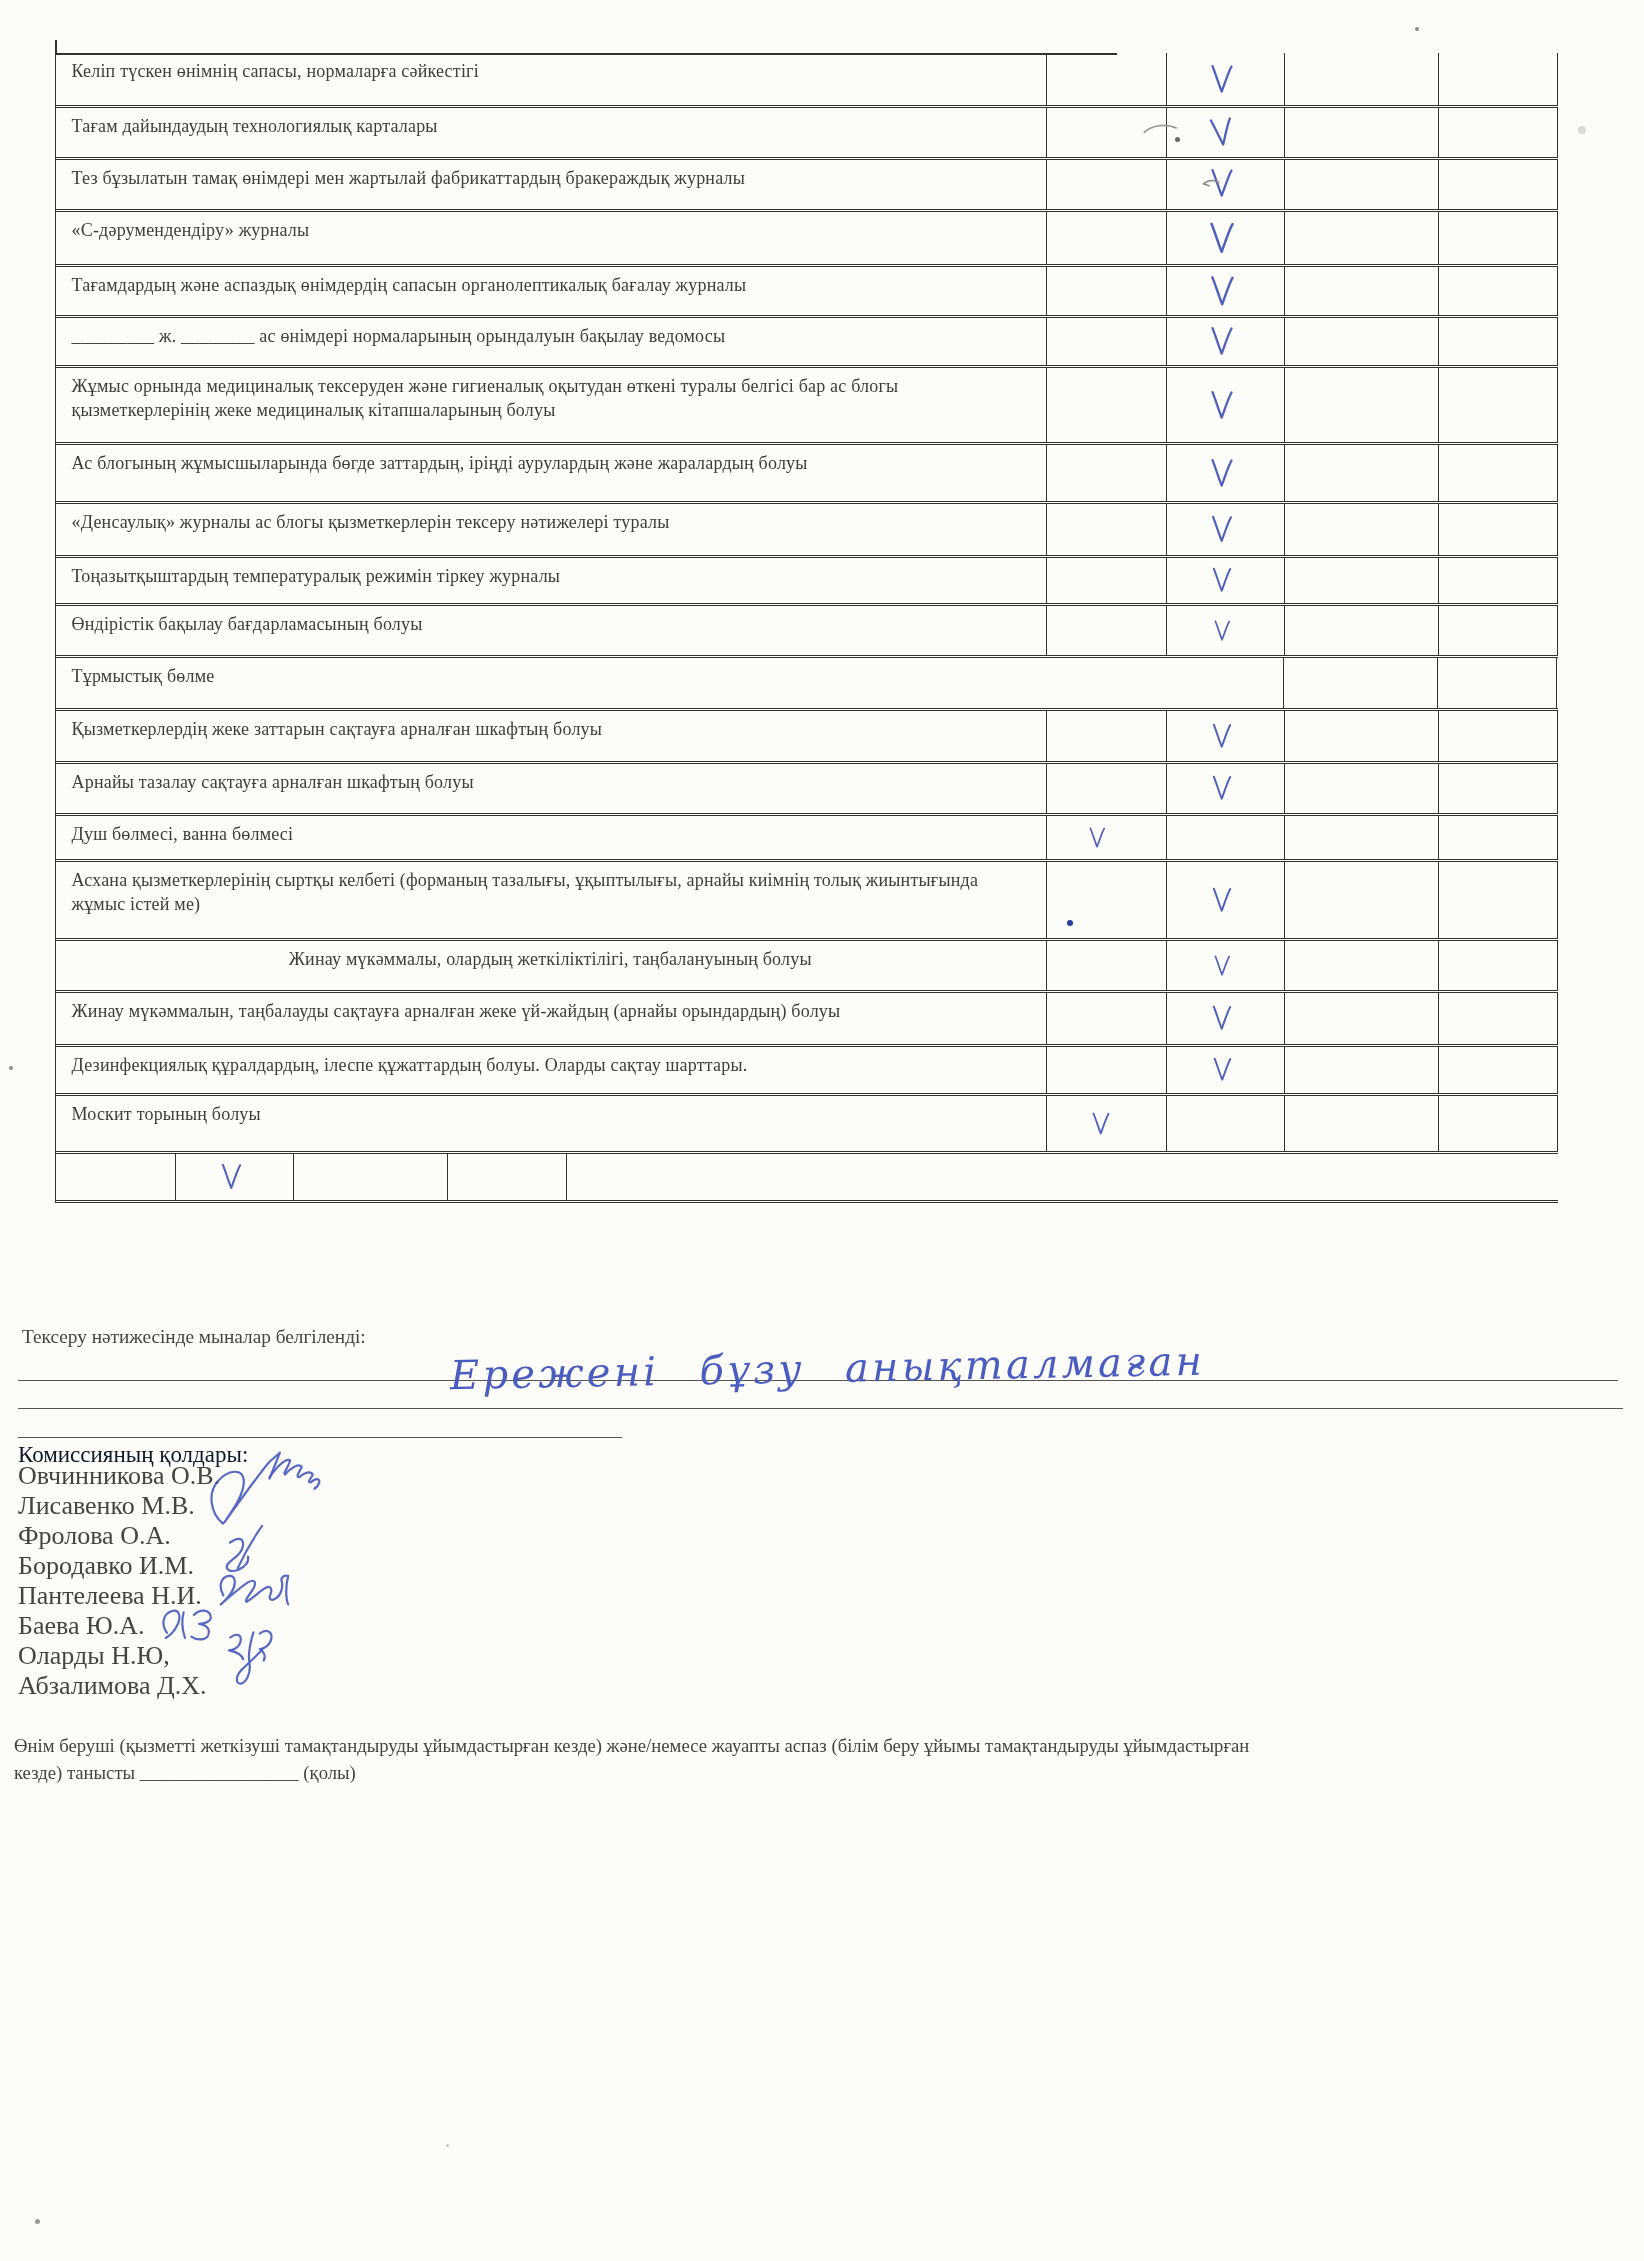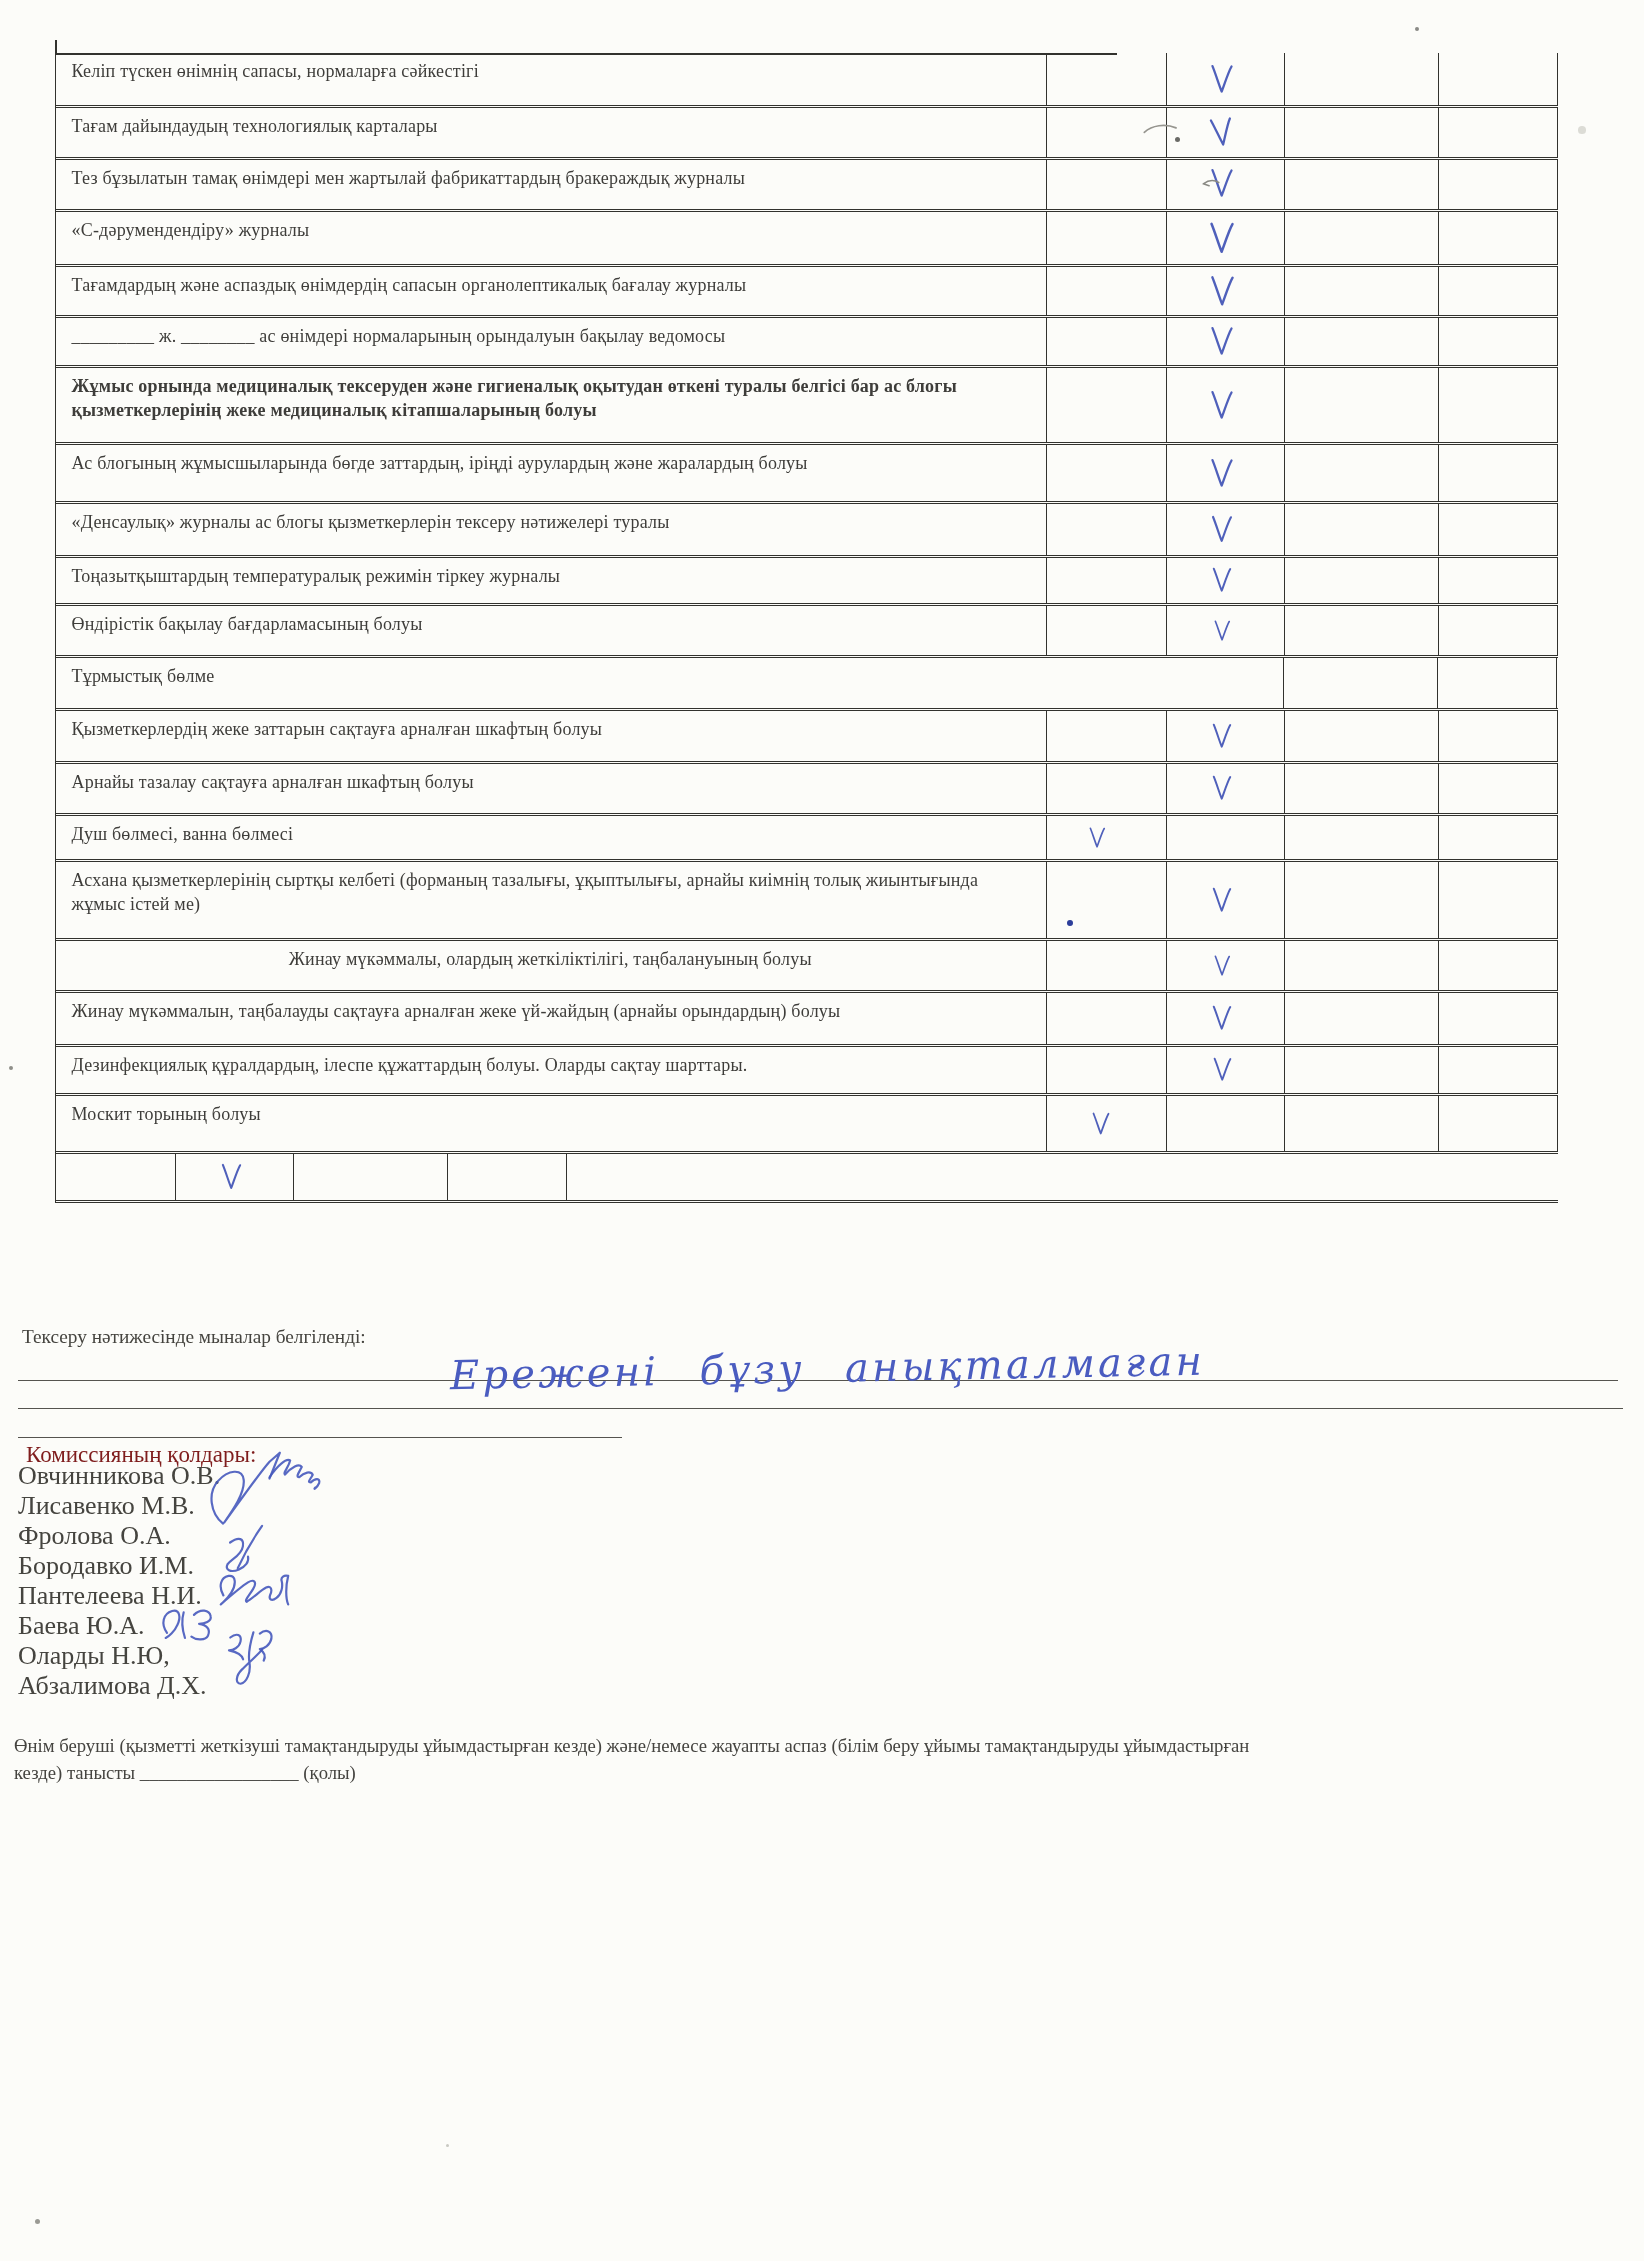"Жұмыс орнында медициналық тексеруден" div.trow { font-weight: bold -> none }
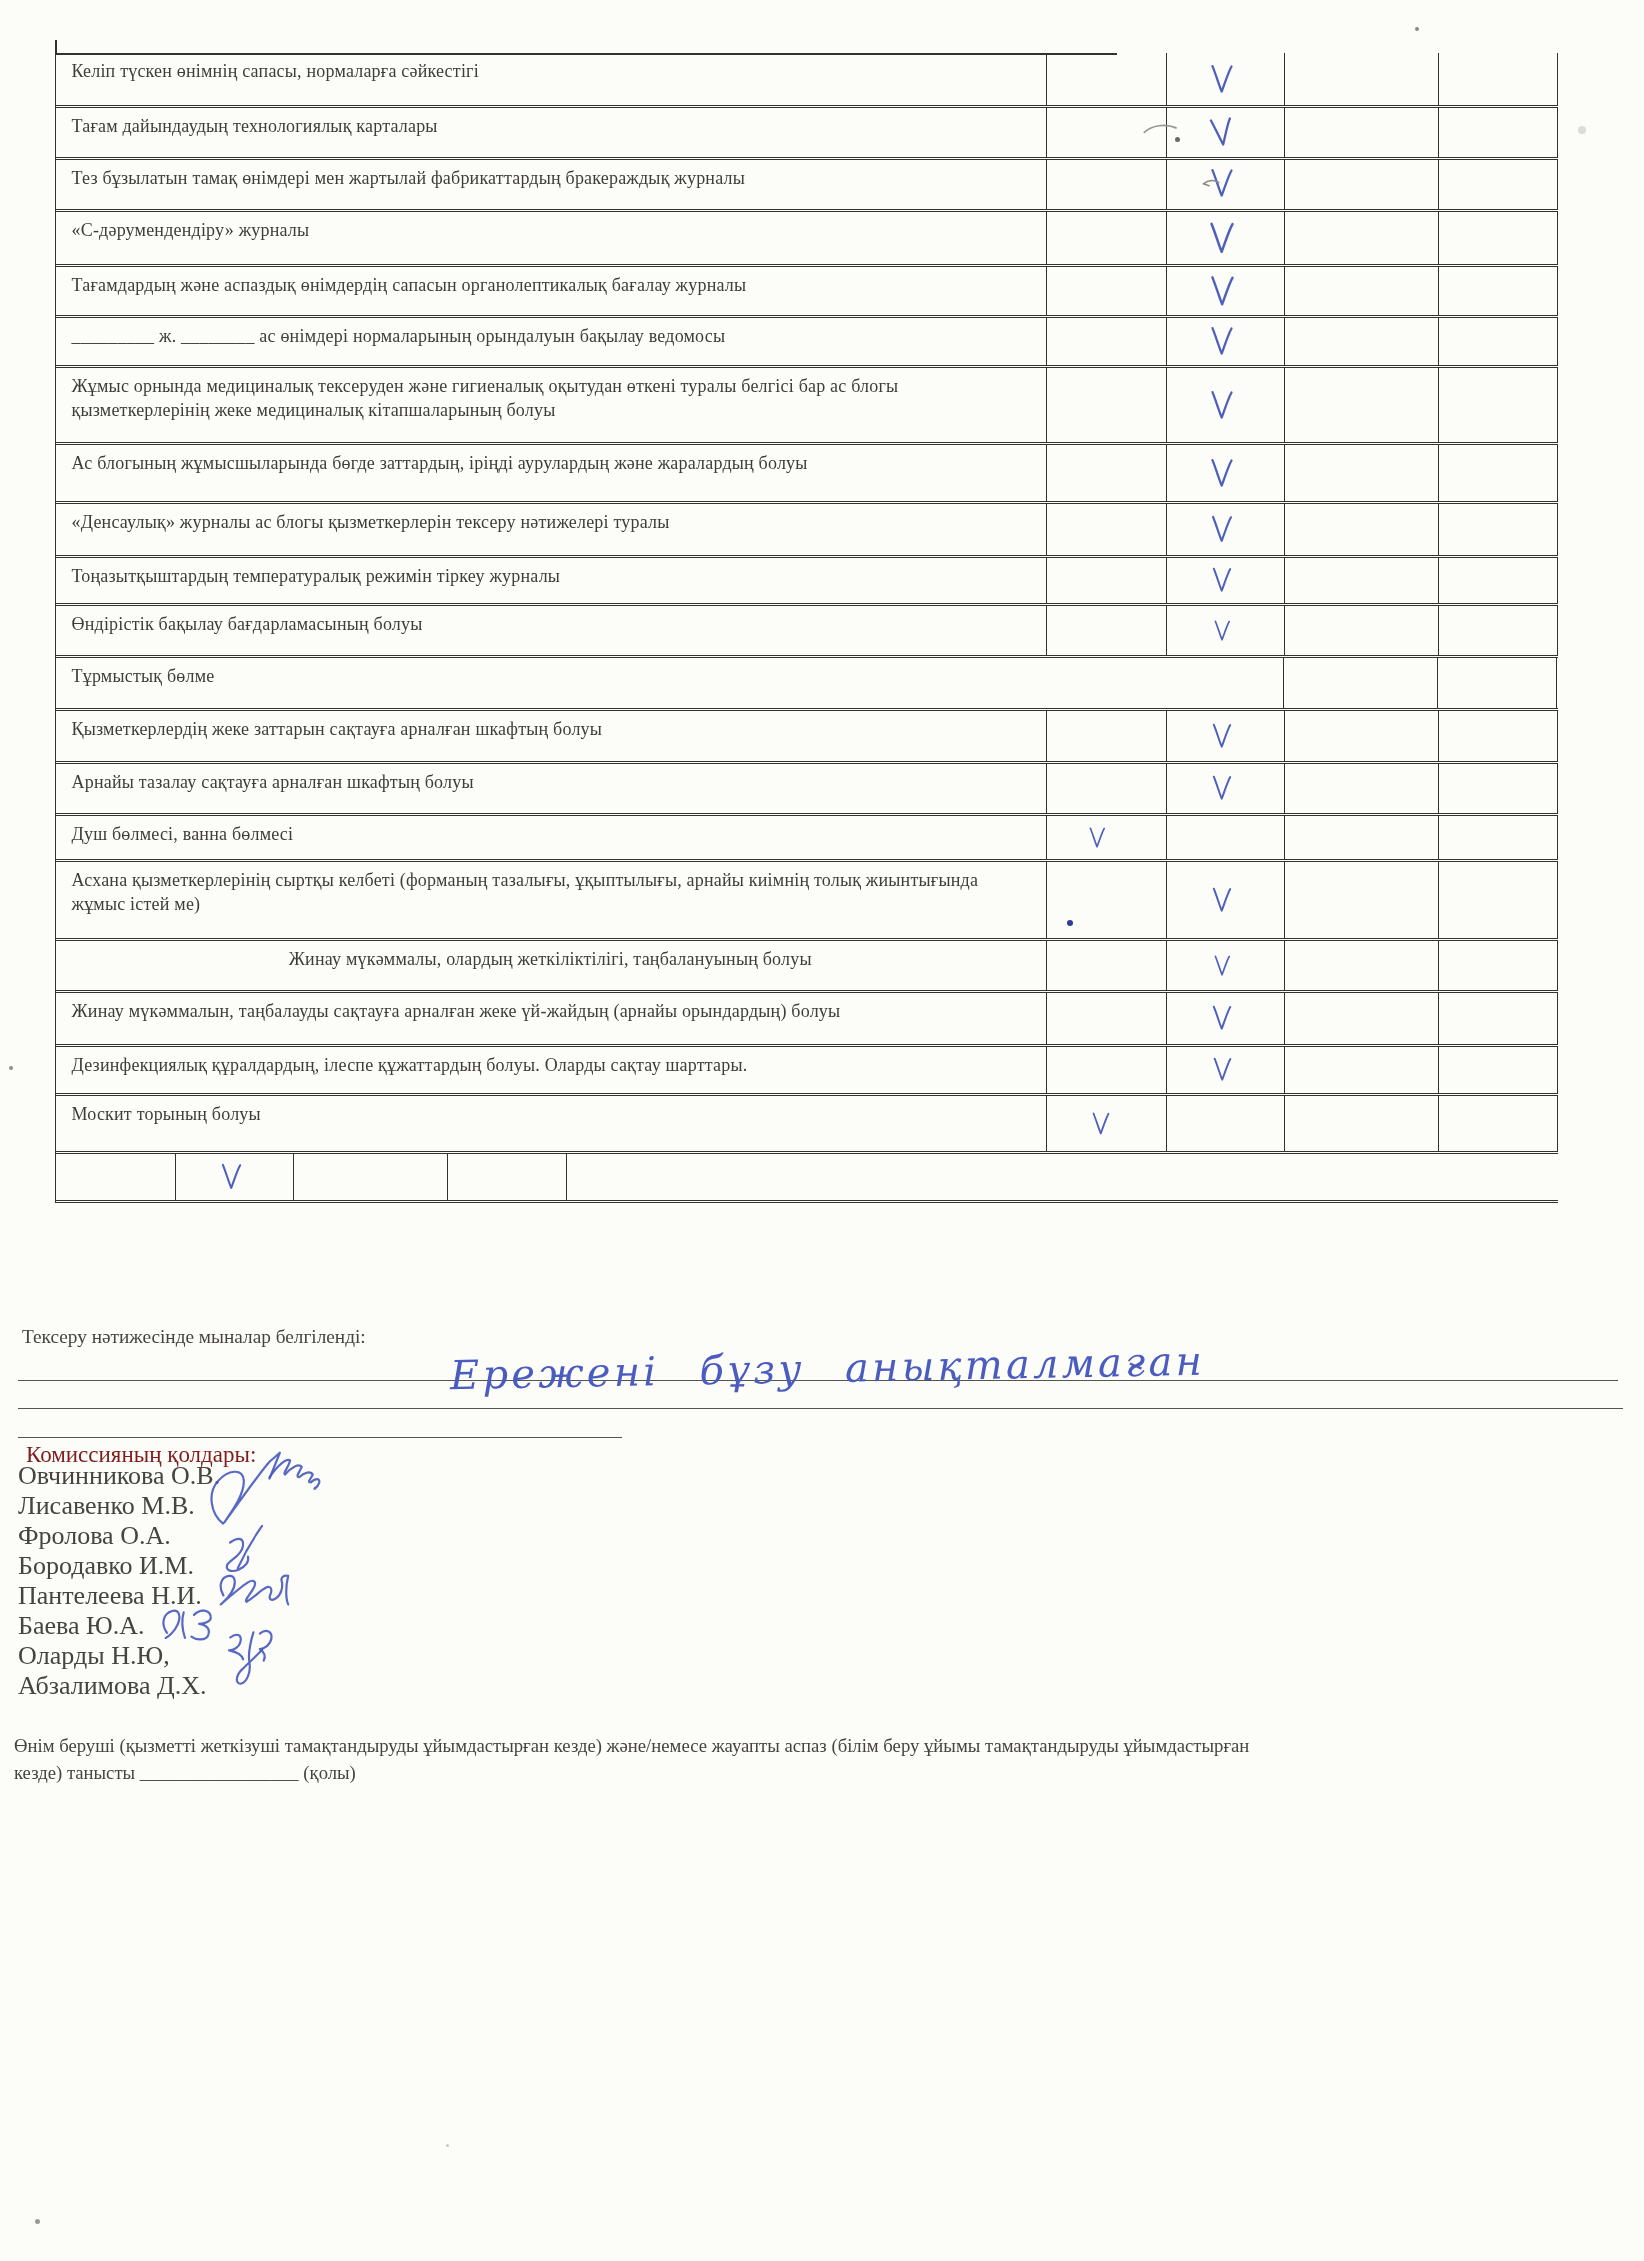"Комиссияның қолдары:" .commission-label { color: #7f1d1d -> #0f172a; left: 26px -> 18px }
